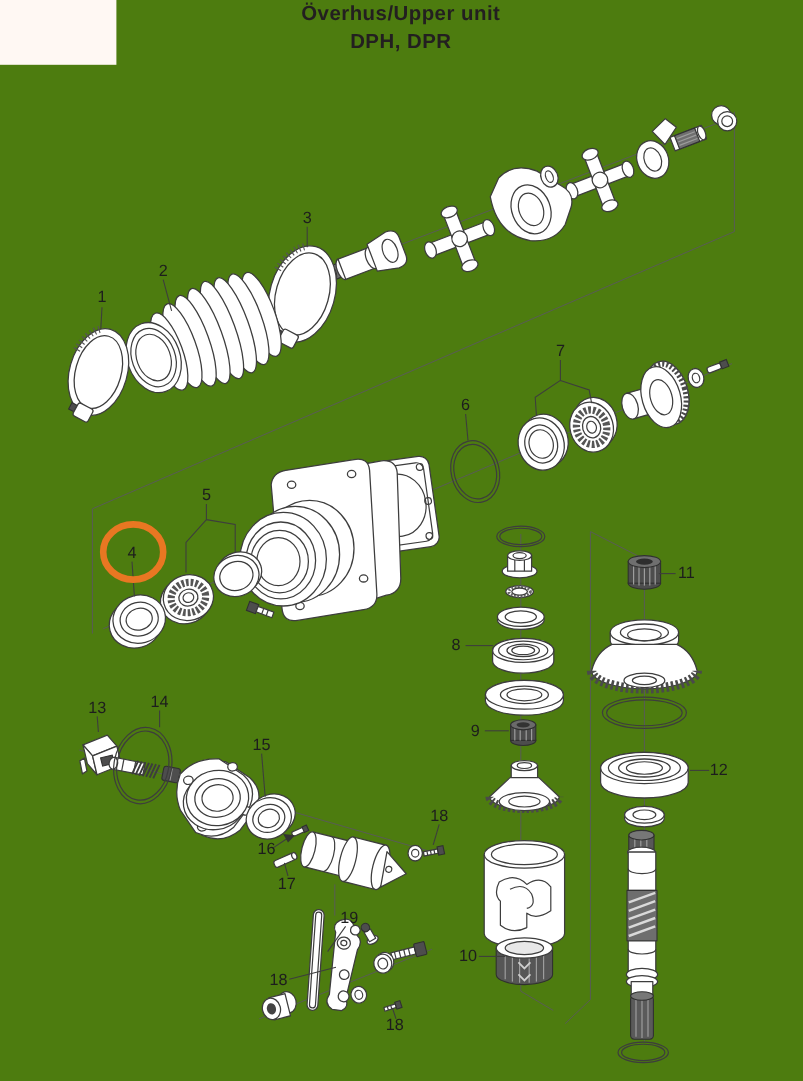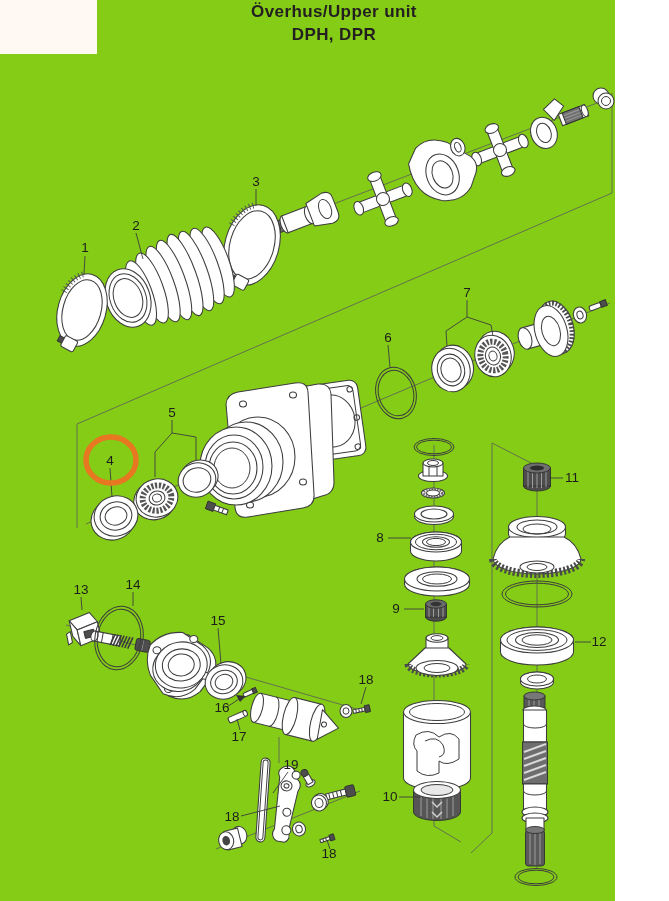"Överhus/Upper unit" .page { background: #84cc16 -> #4d7c0f; width: 615px -> 669px }
